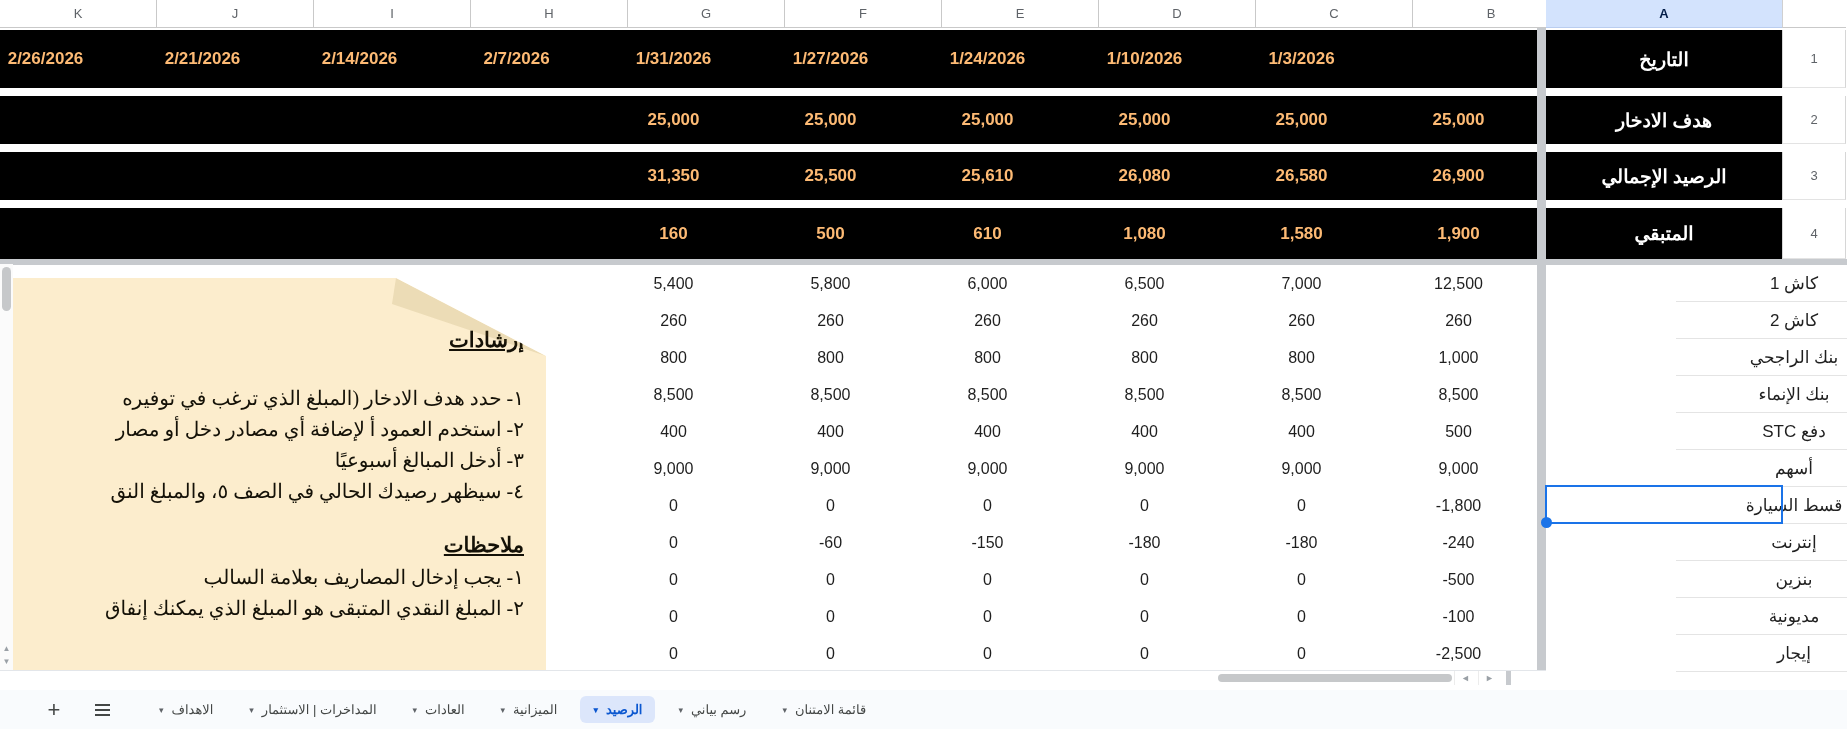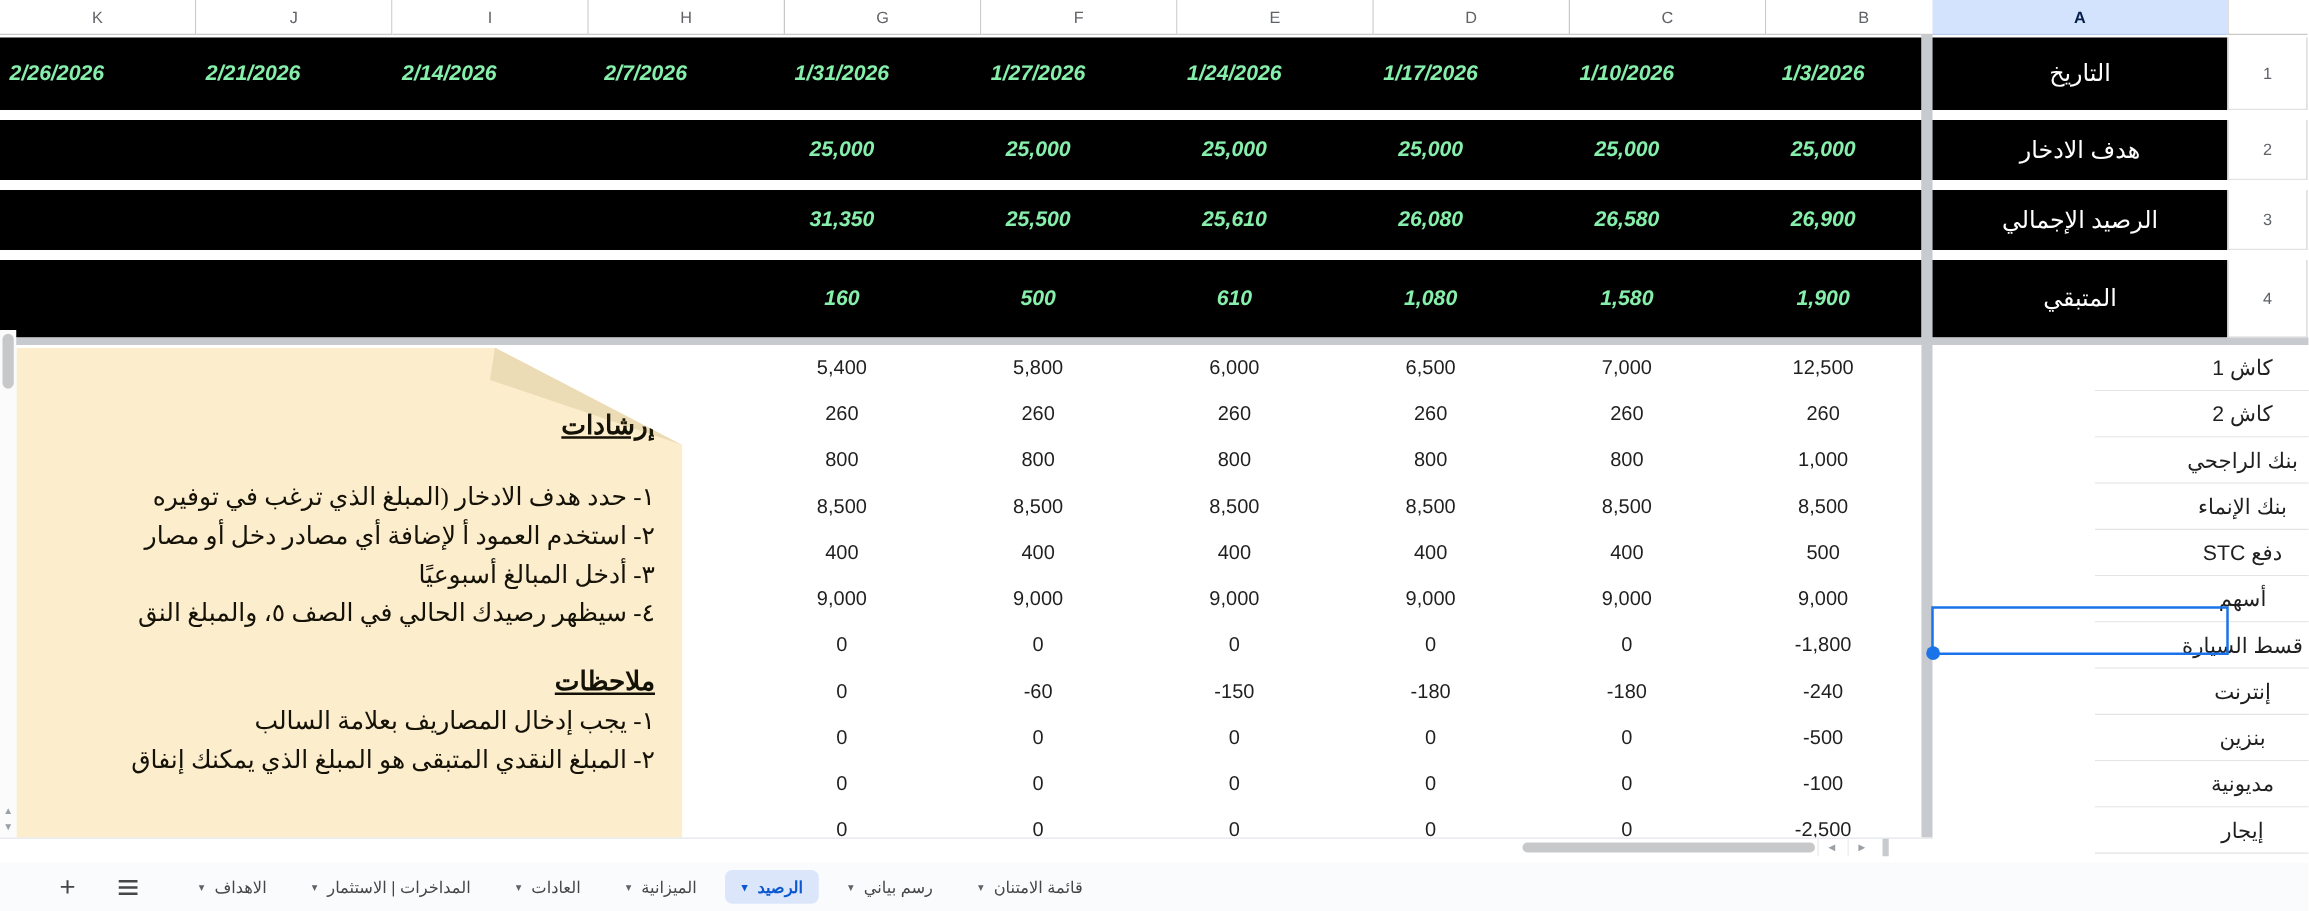"2/26/2026" .frow .cell { color: #86efac -> #fdba74; font-style: italic -> none }
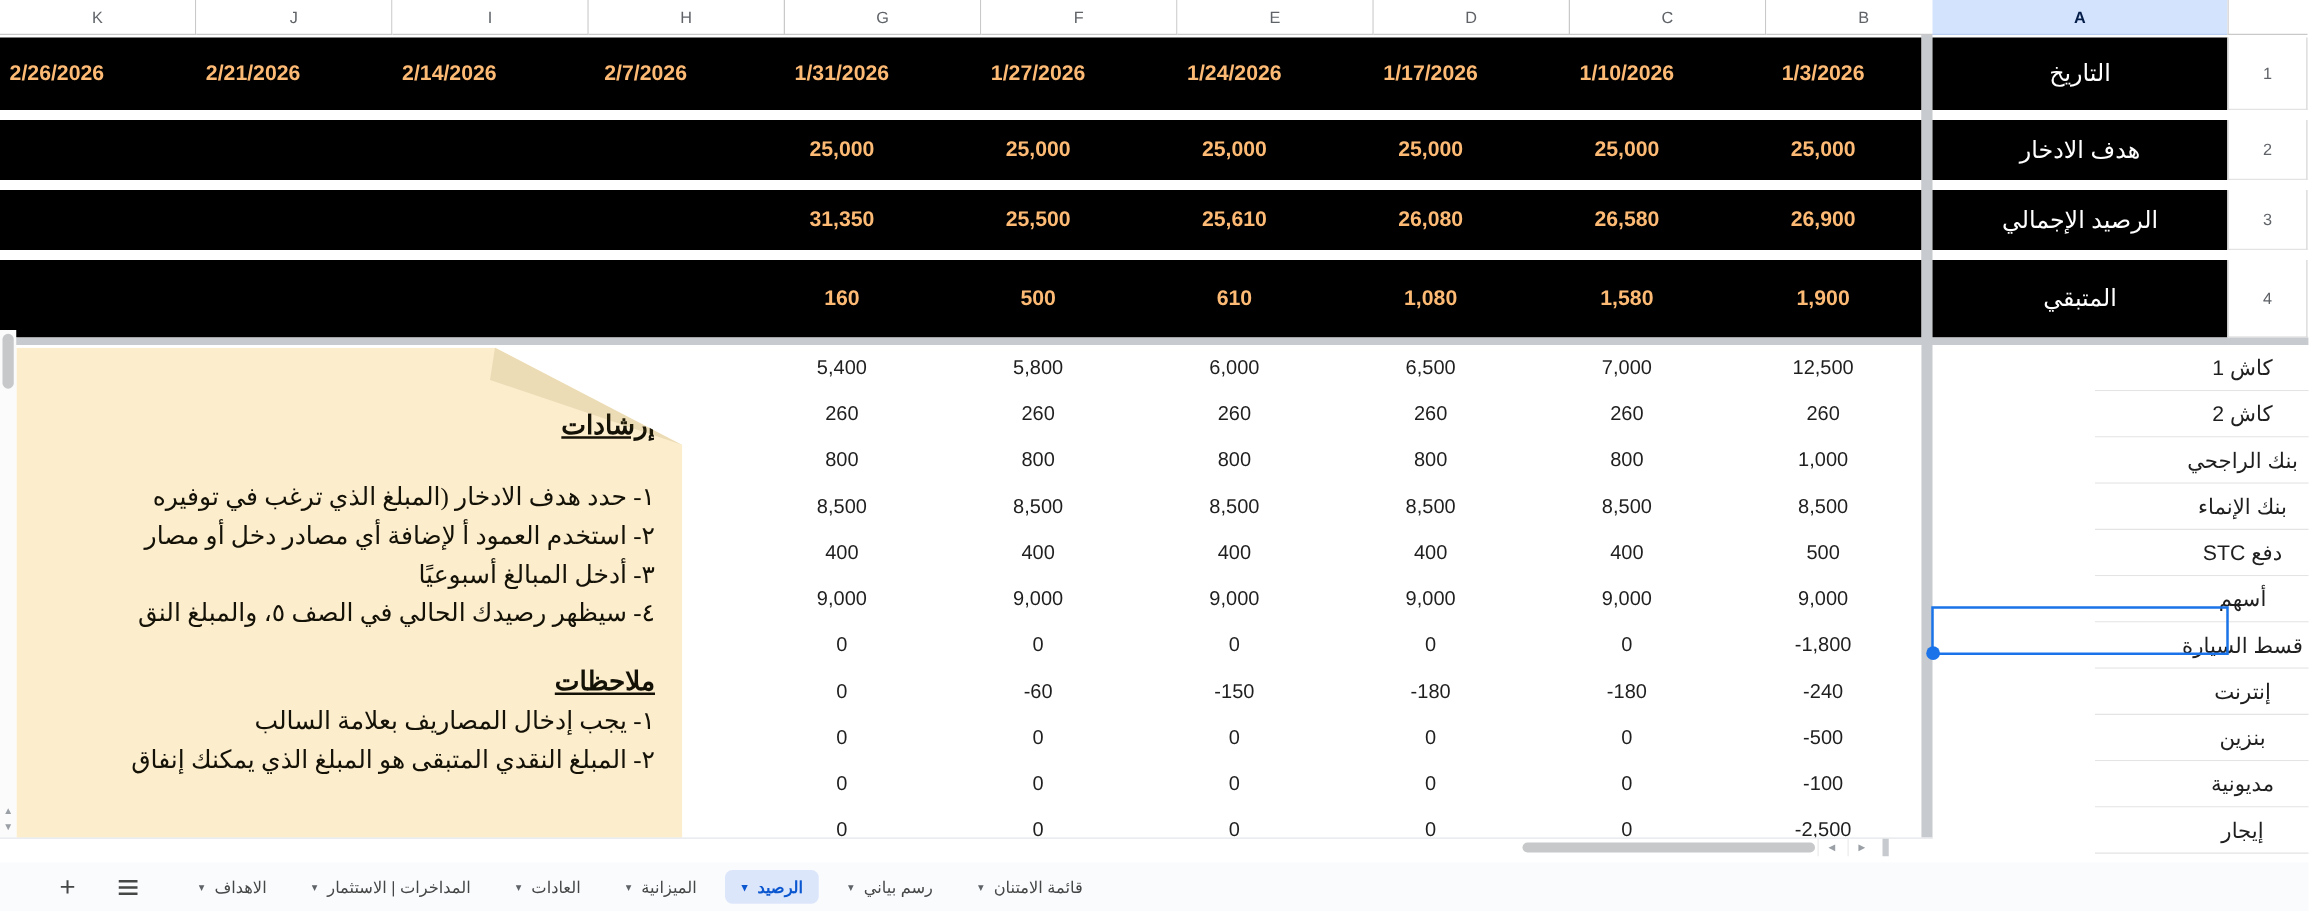"1/17/2026" div.cell { html: <div> <span>1/17/2026</span> </div> -> none }
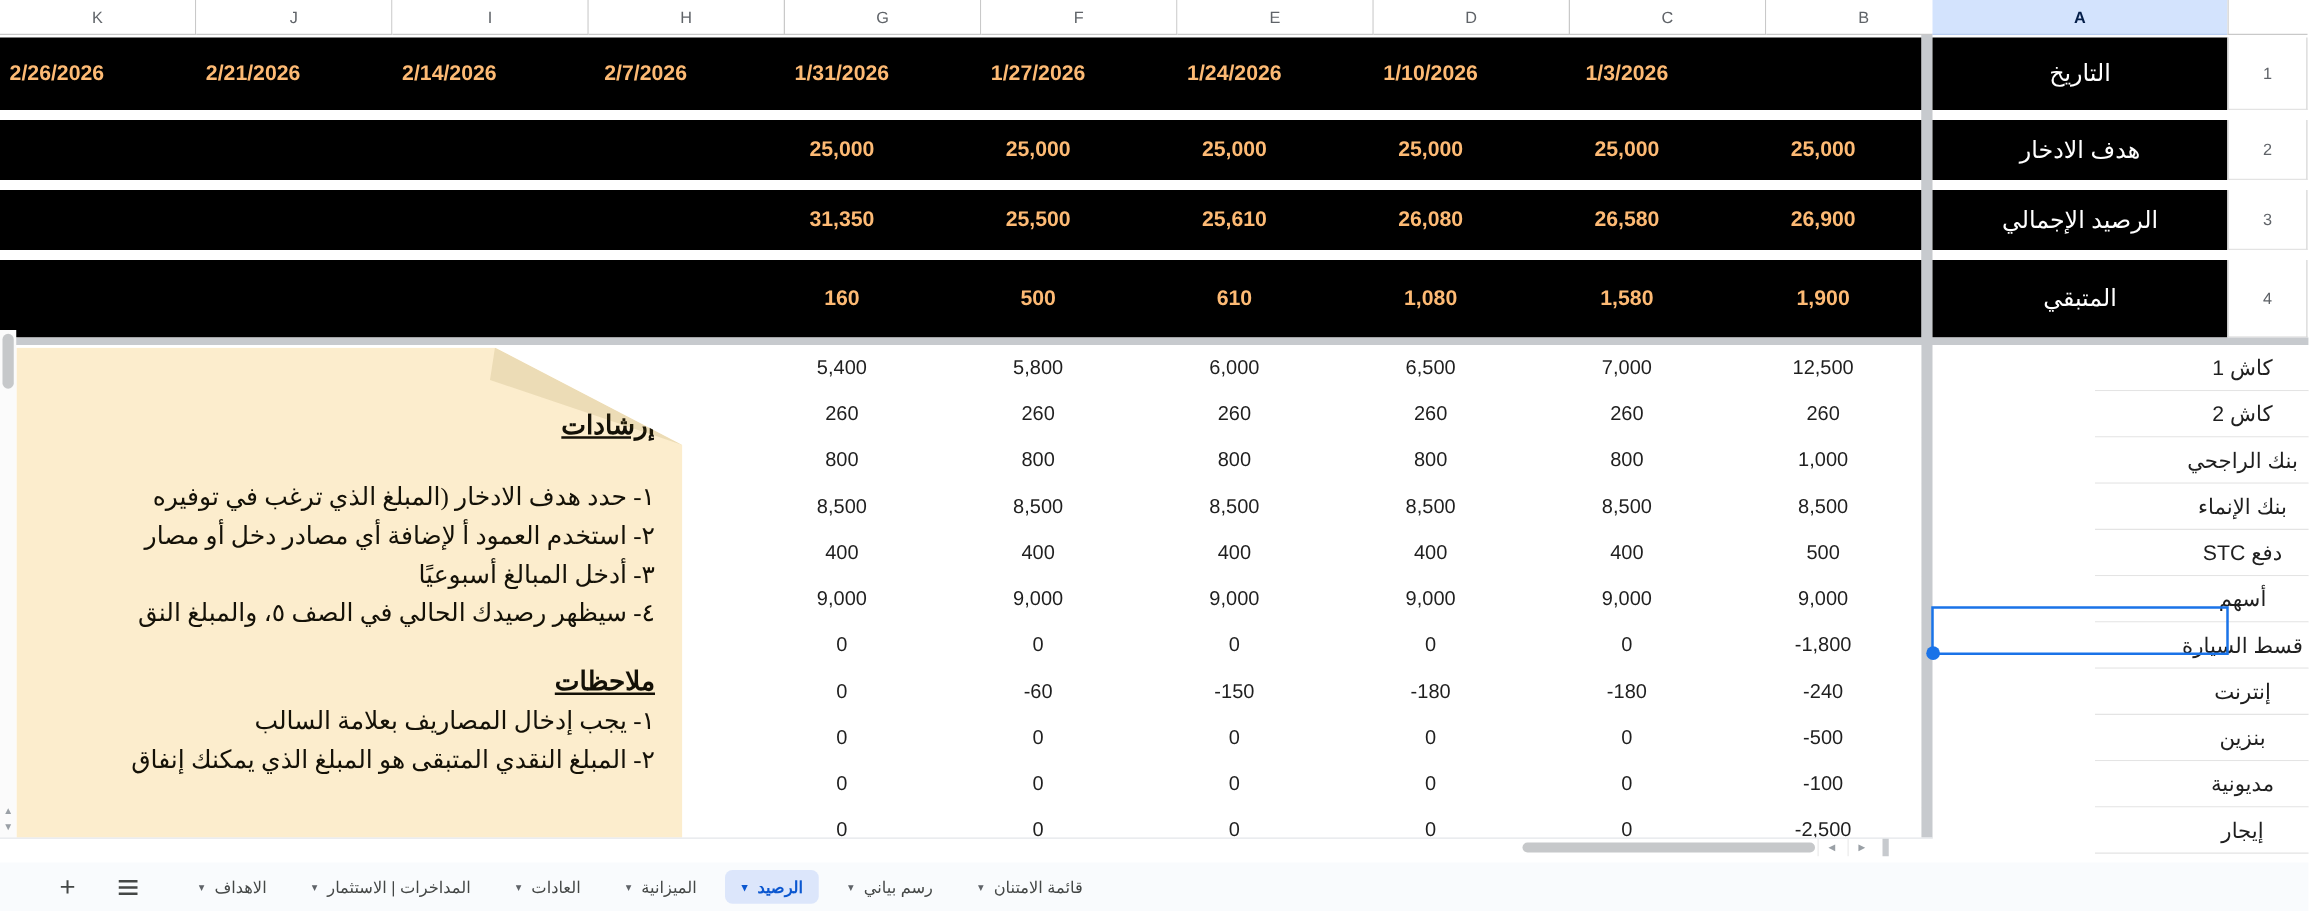"التاريخ" .frow .flabel { font-weight: 400 -> 700 }
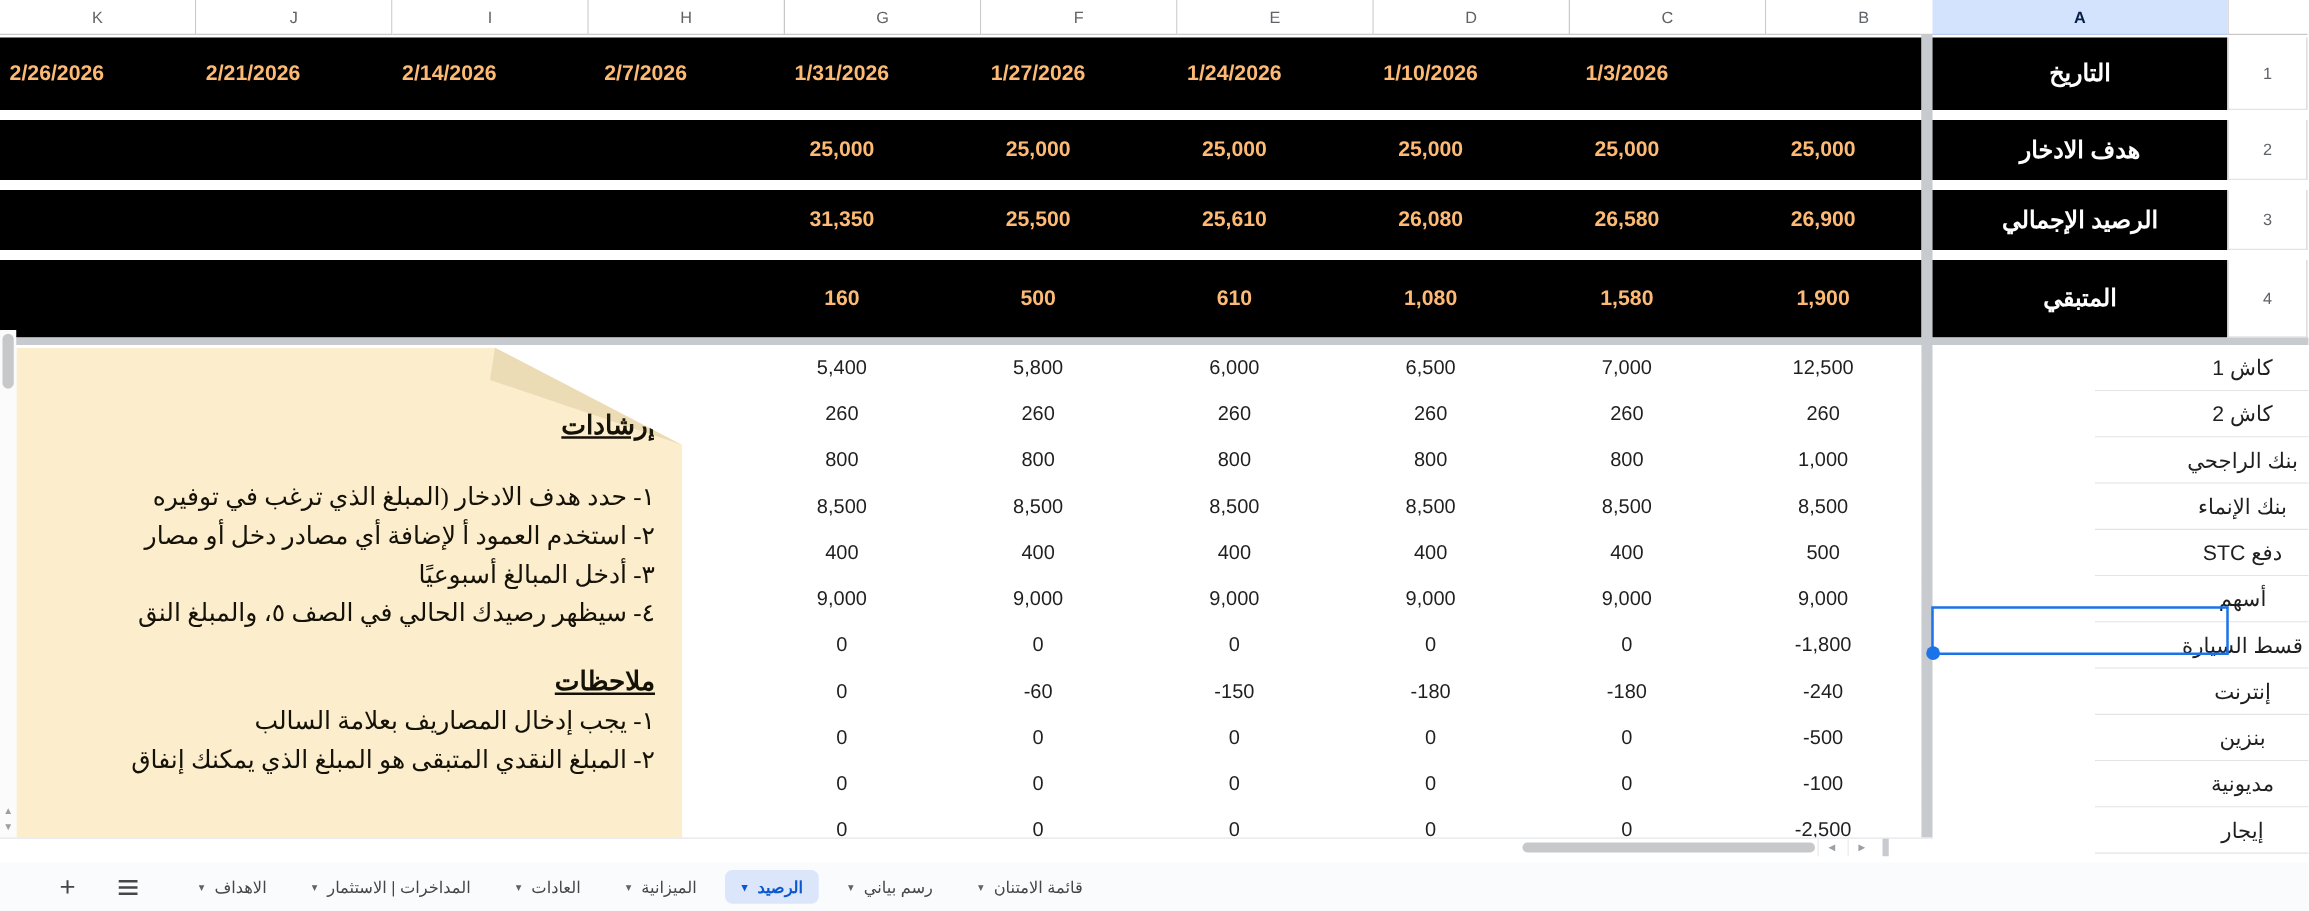"160" .frow:nth-of-type(4) { height: 62px -> 51px }
